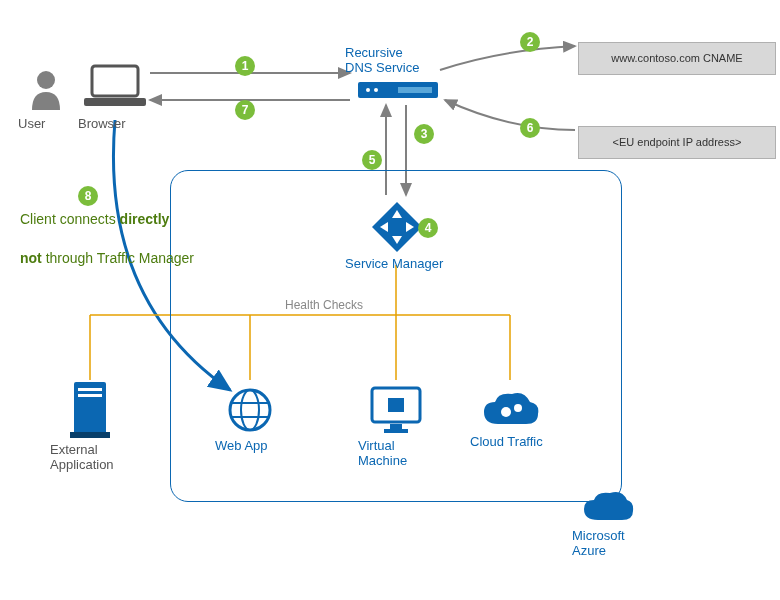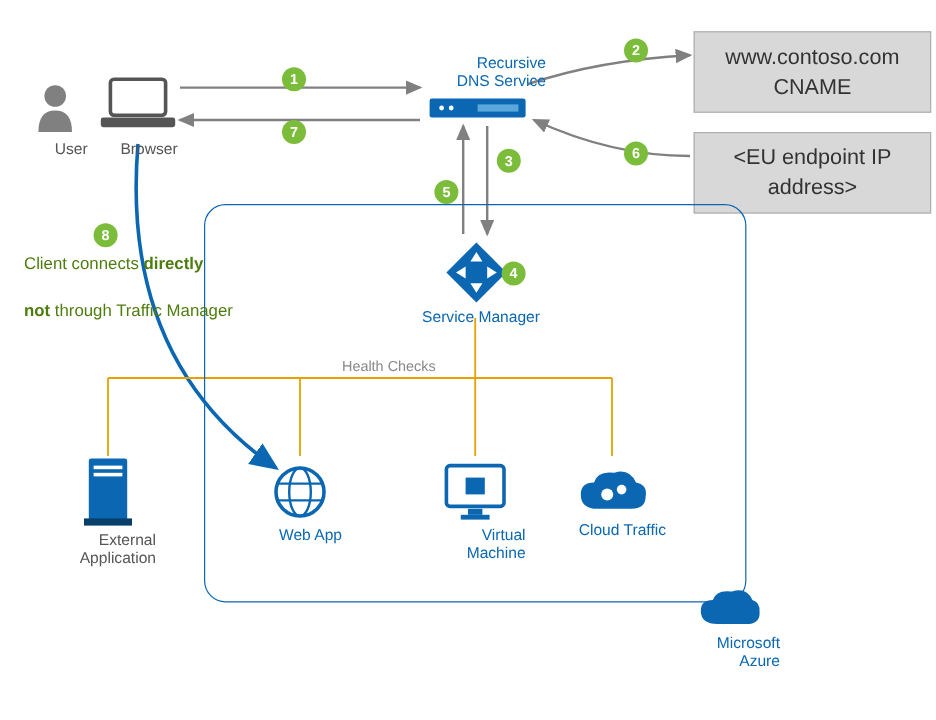"Recursive" .label { text-align: right -> left }
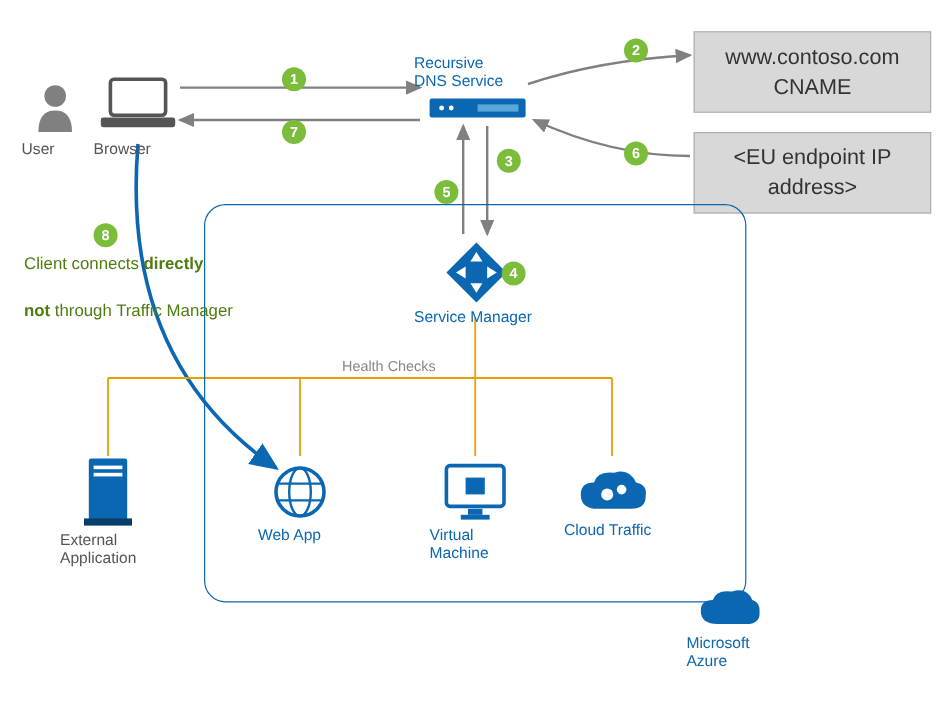"www.contoso.com CNAME" .dns-box { font-size: 18px -> 11px; margin-top: none -> 16px }
